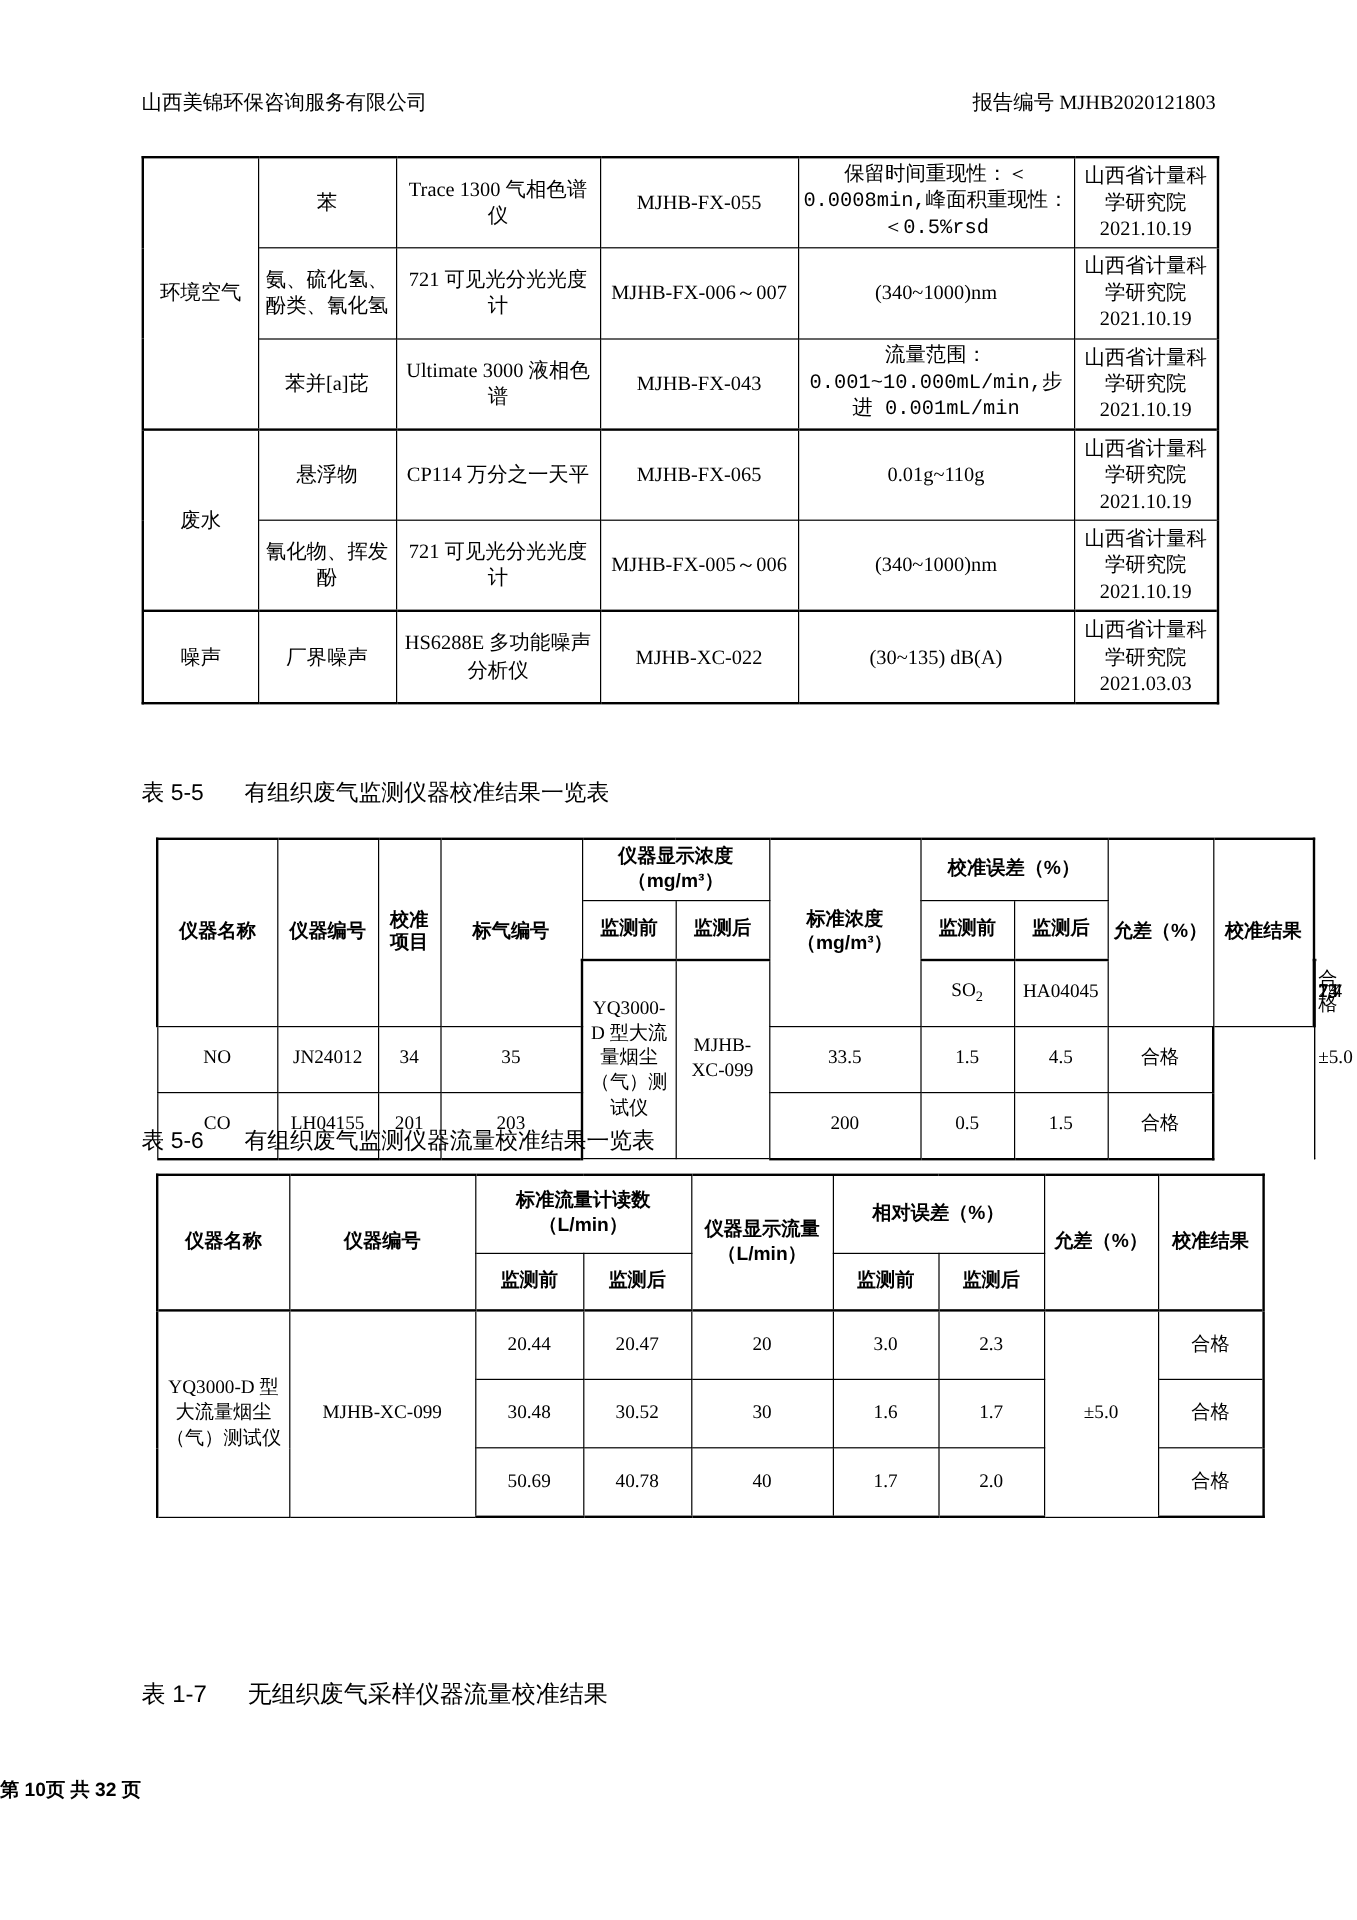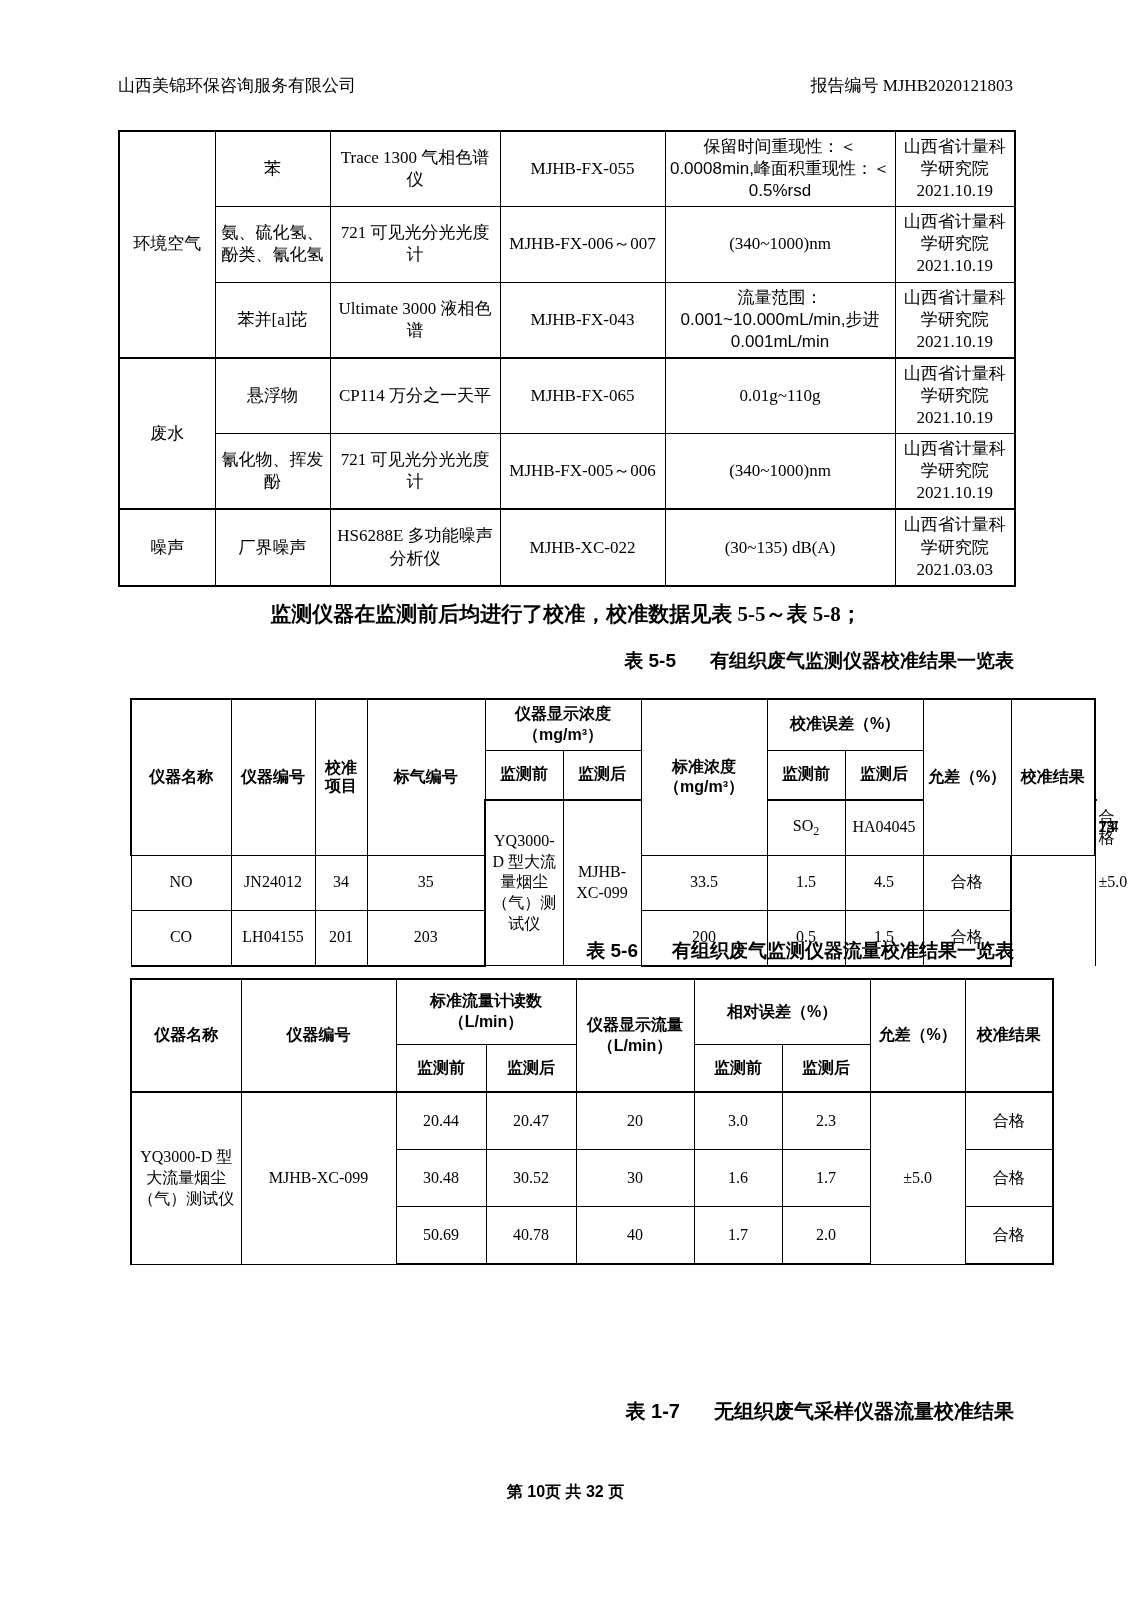"保留时间重现性：＜0.0008min,峰面积重现性：＜0.5%rsd" .smaller { font-family: Liberation Sans, sans-serif -> Liberation Mono, monospace }
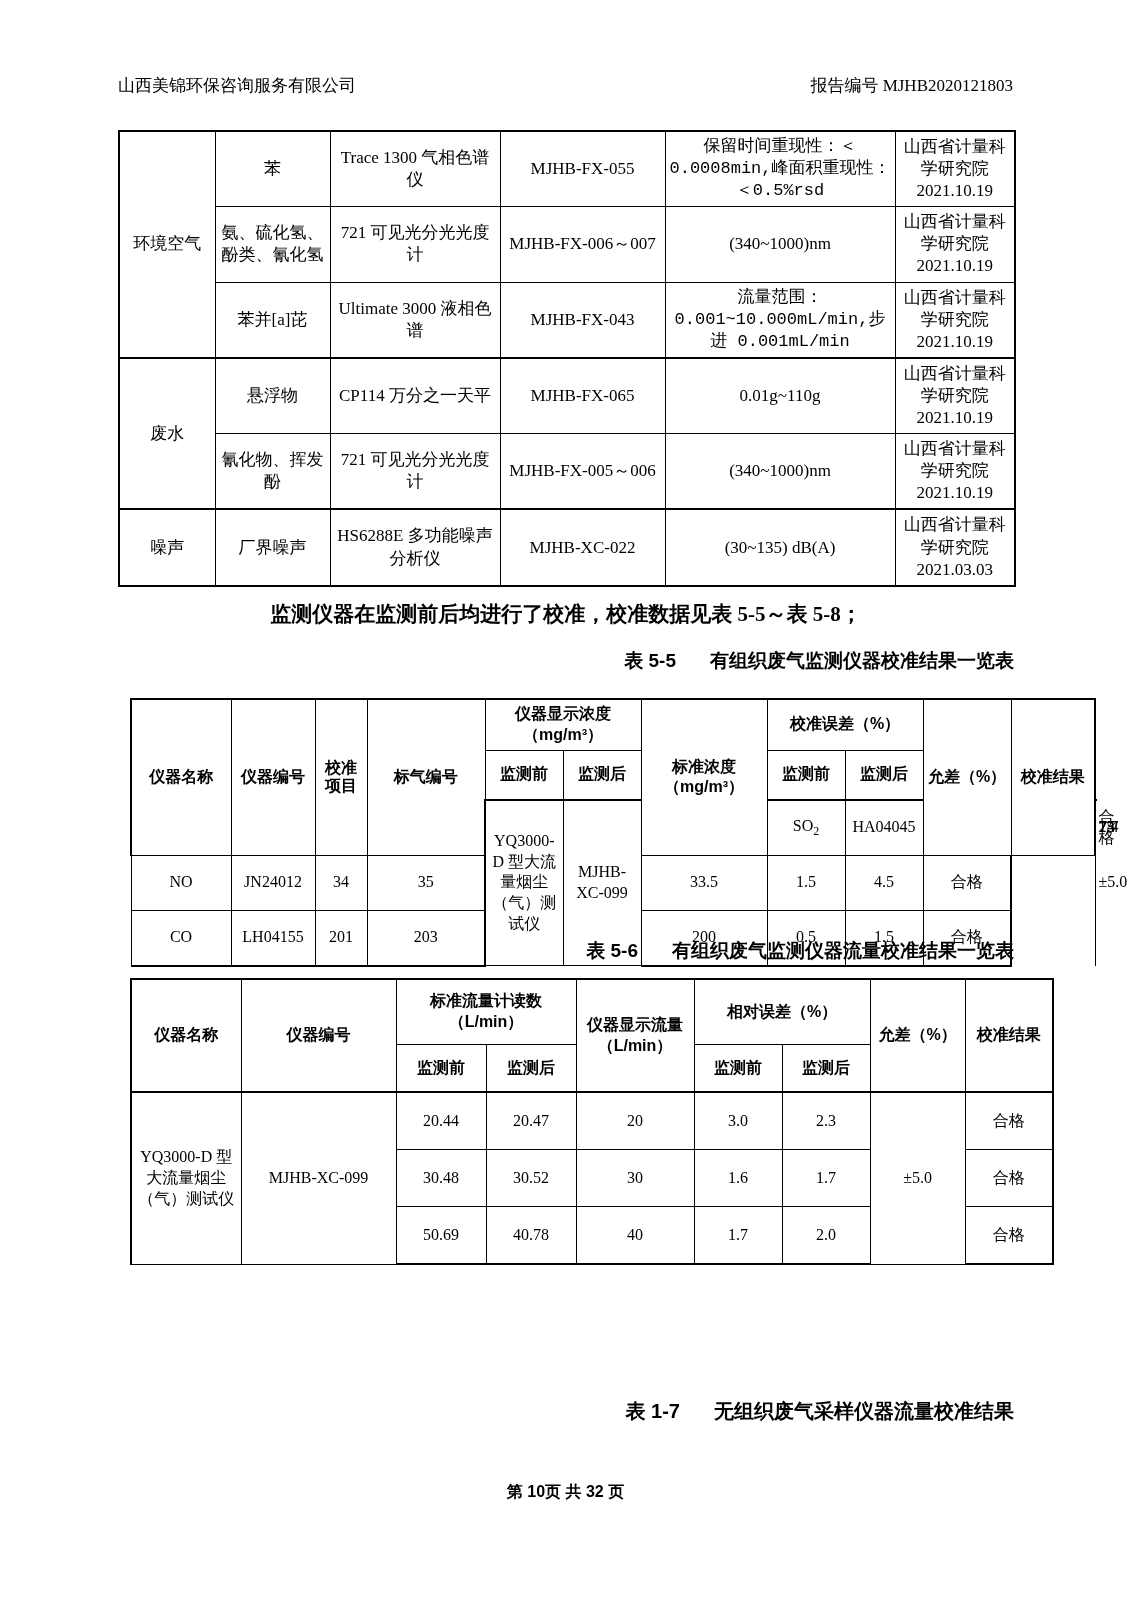"监测仪器在监测前后均进行了校准，校准数据见表 5-5～表 5-8；" div.note { html: <div>监测仪器在监测前后均进行了校准，校准数据见表 5-5～表 5-8；</div> -> none }
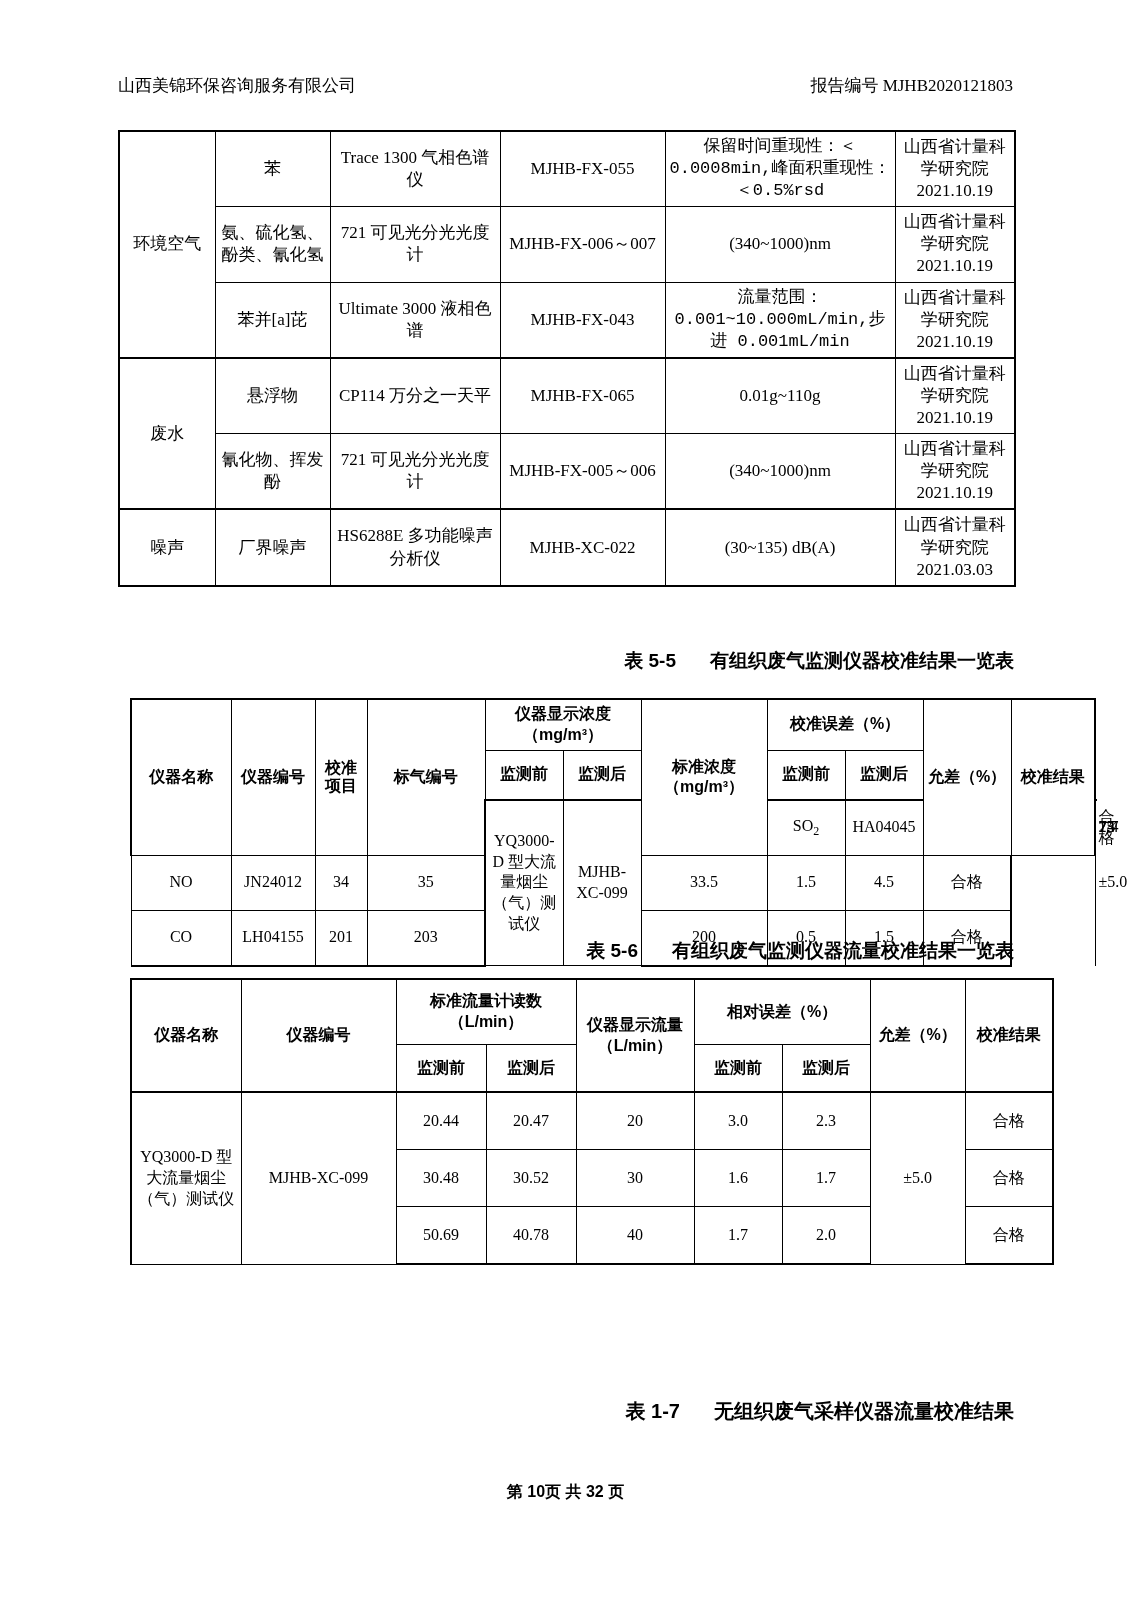"表 5-5 有组织废气监测仪器校准结果一览表" .cap { font-weight: bold -> normal; text-align: right -> left }
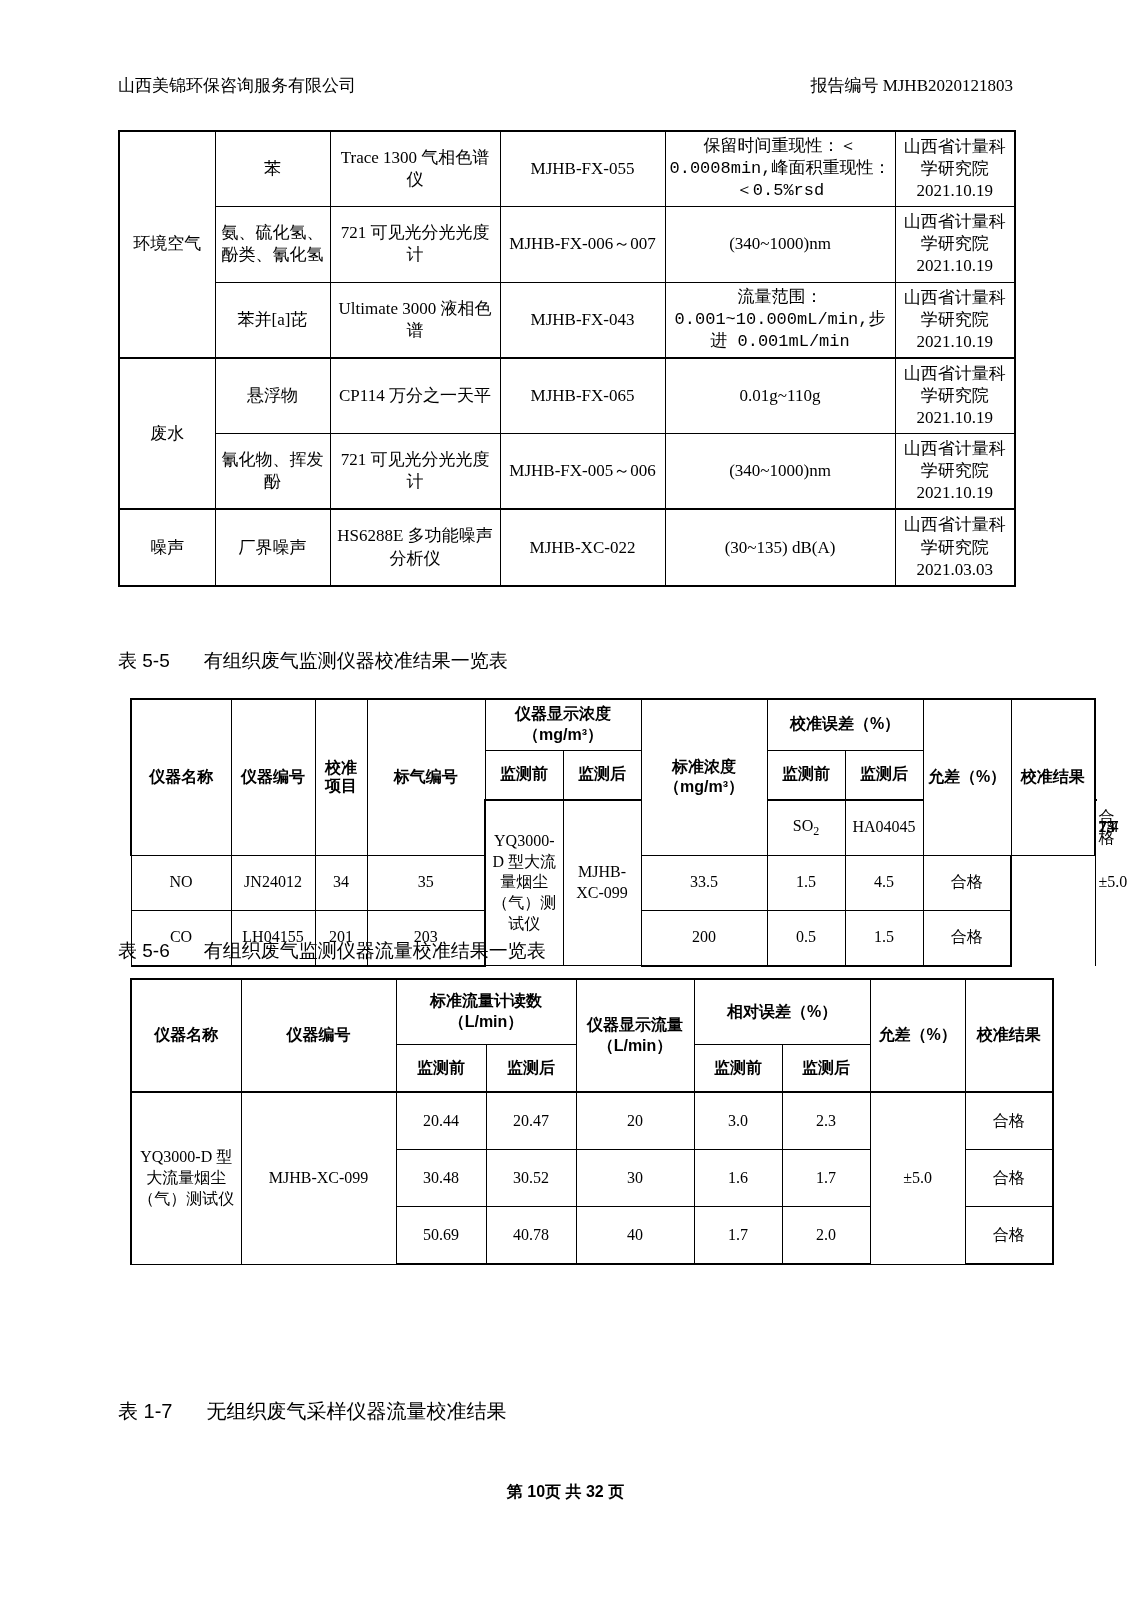"第 10页 共 32 页" .footer { text-align: center -> left }
